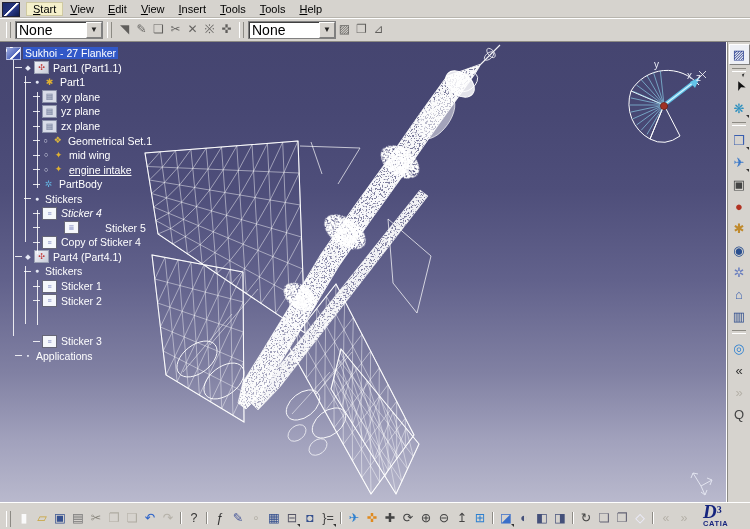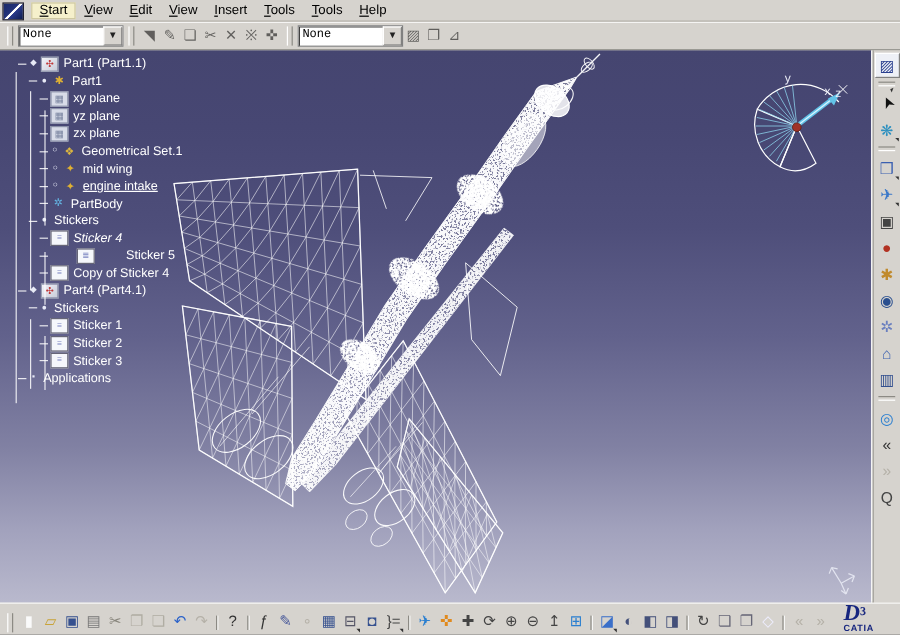"None" .combo-val { font-family: Liberation Mono, monospace -> none; font-size: 10px -> 14px }
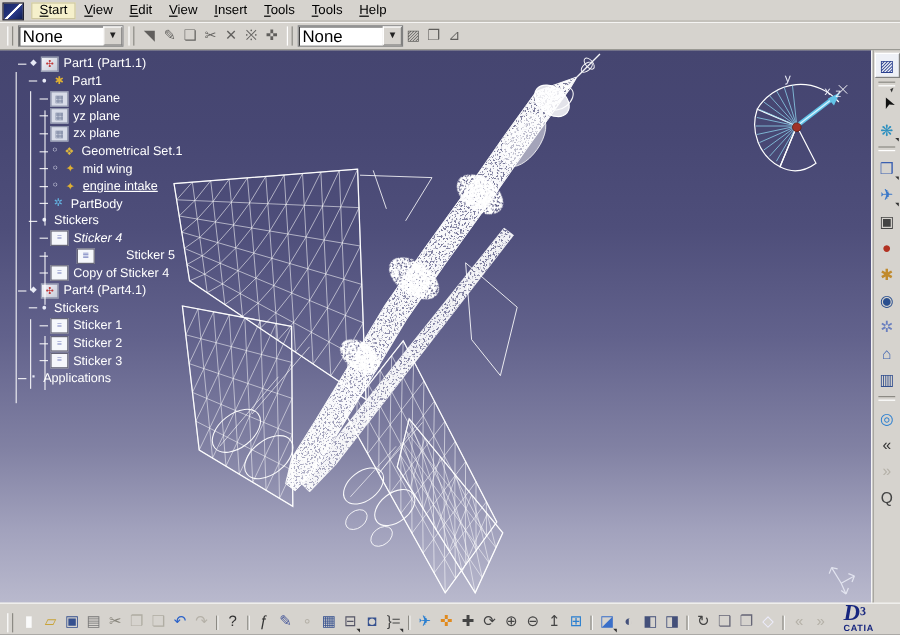"Sukhoi - 27 Flanker" div.trow { html: none -> <div> <span></span> <span>Sukhoi - 27 Flanker</span> </div> }
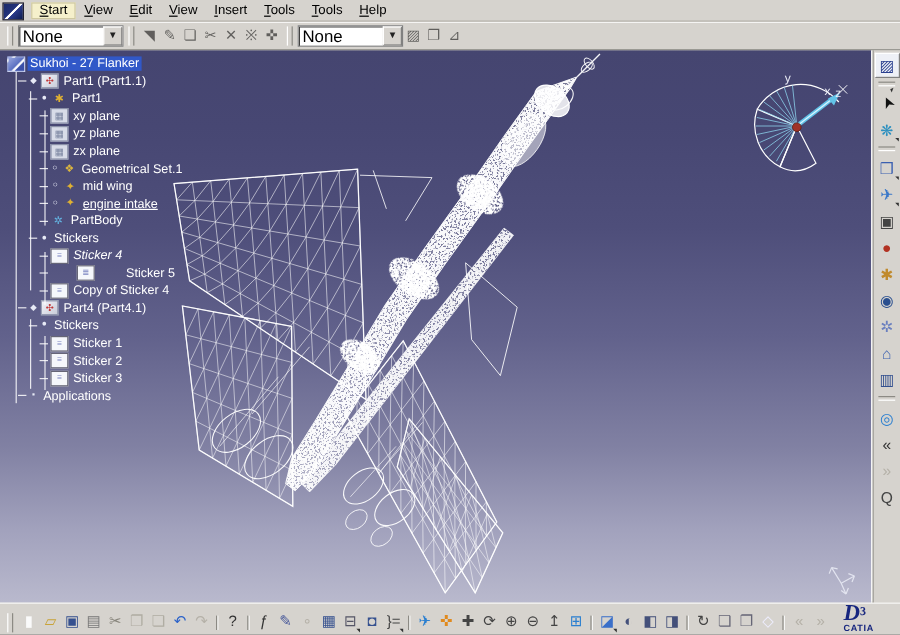"Sticker 3" div.trow { margin-top: none -> 26px }
